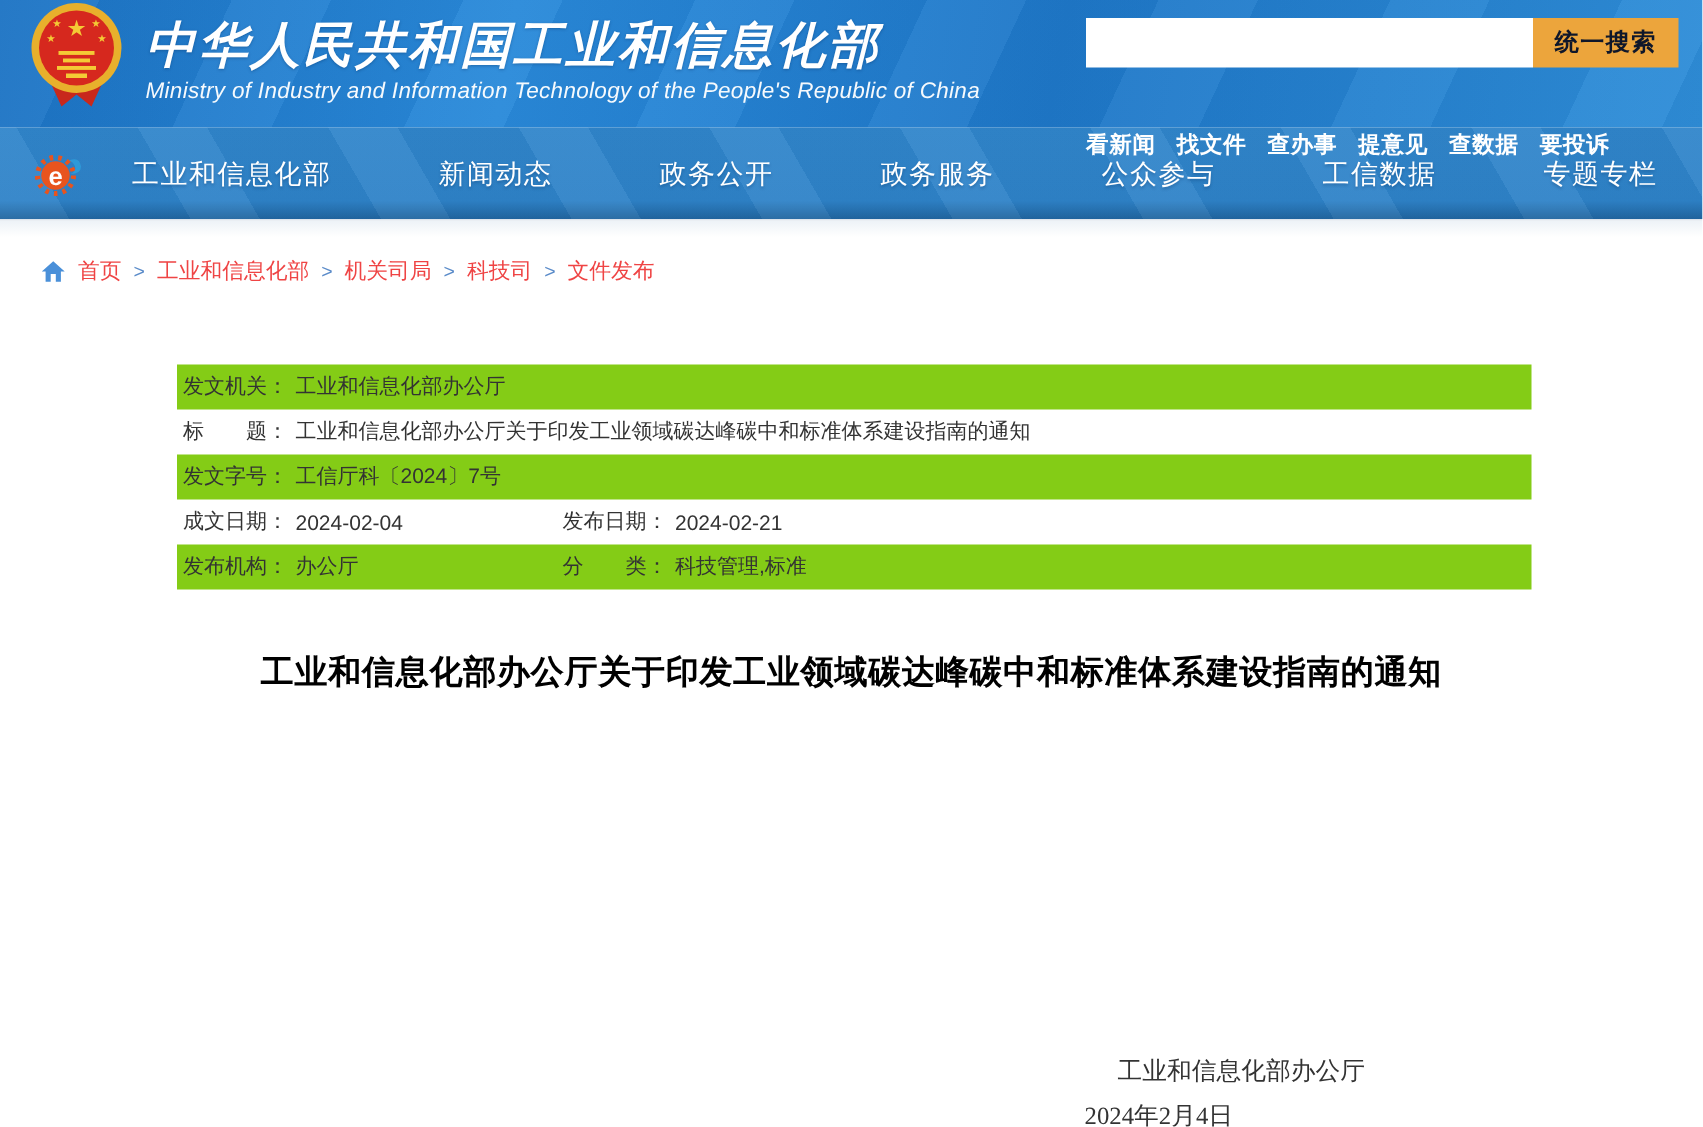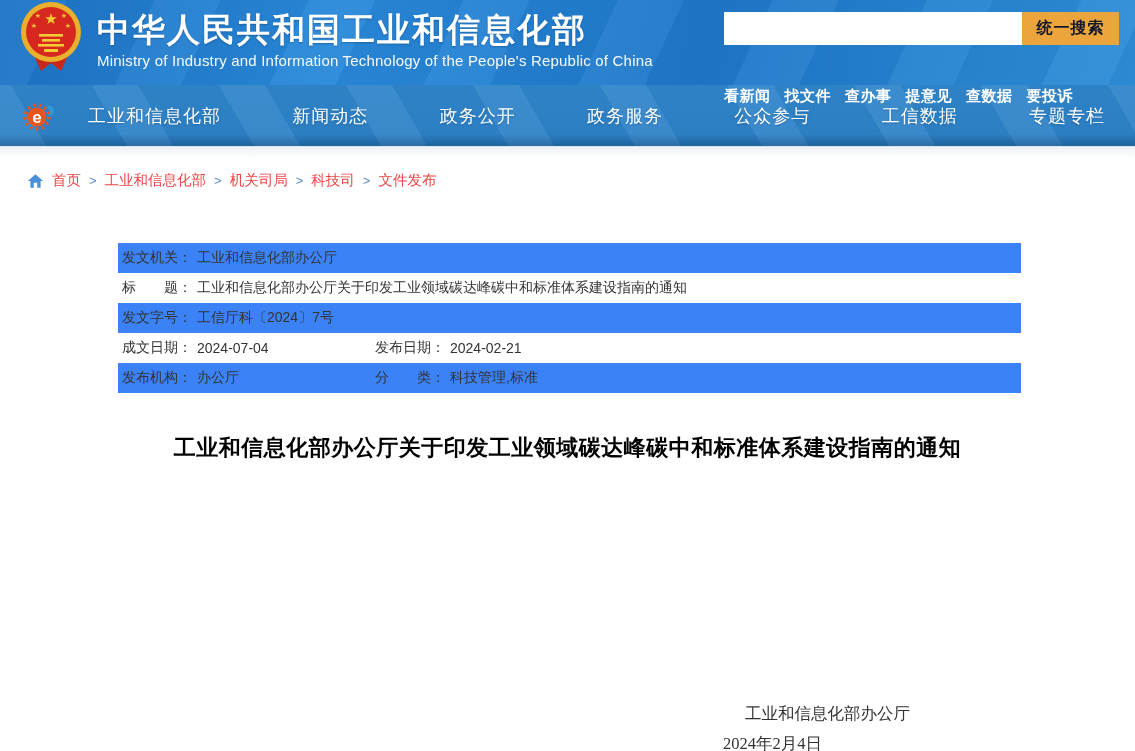"中华人民共和国工业和信息化部" .title-block { font-style: none -> italic }
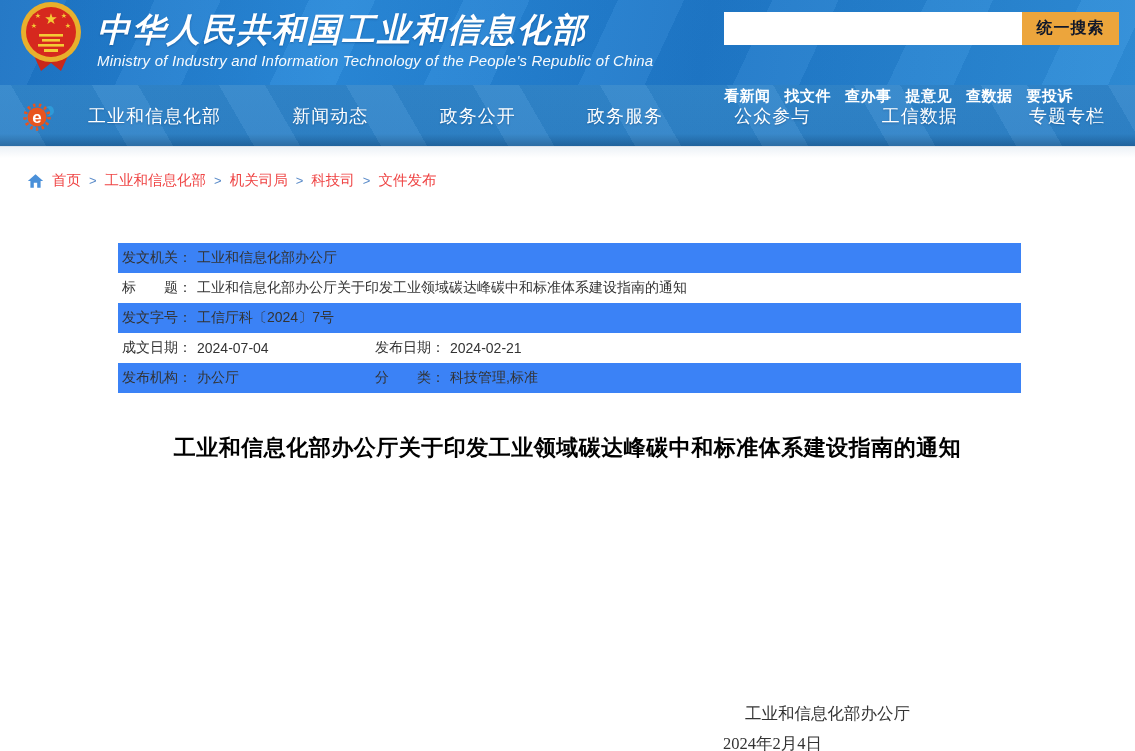"发文机关：" .meta-row.gray { background: #3b82f6 -> #84cc16 }
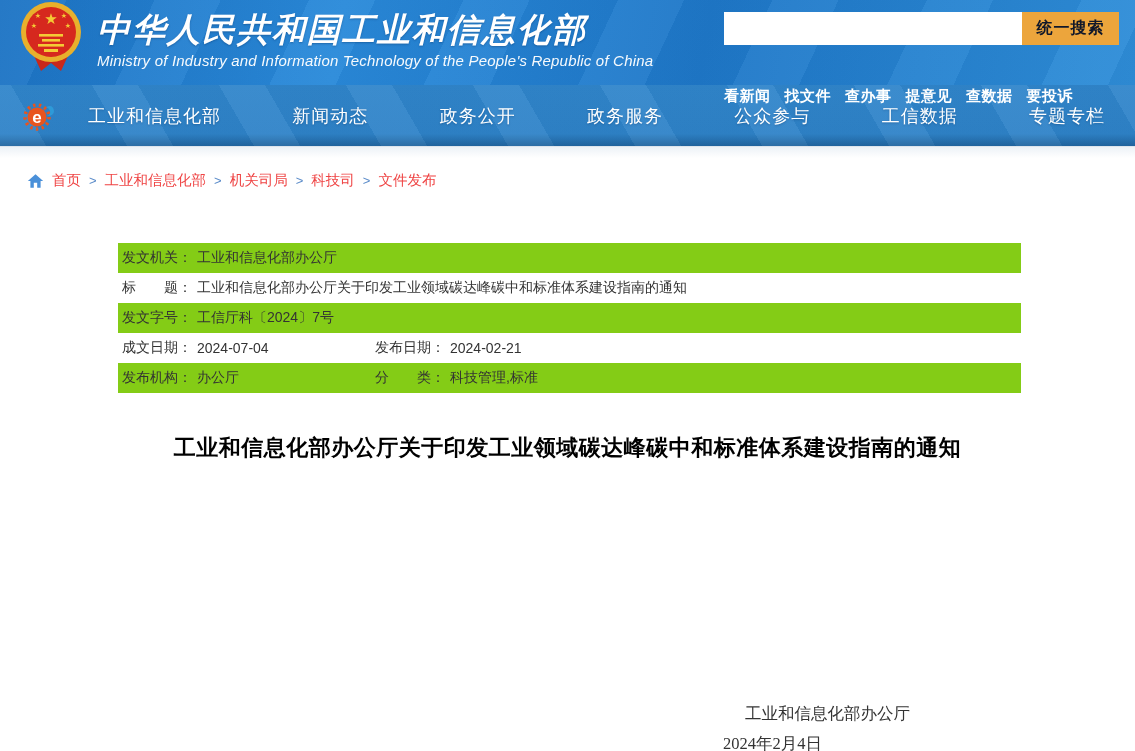"2024-07-04" span.meta-value { text: 2024-07-04 -> 2024-02-04 }
